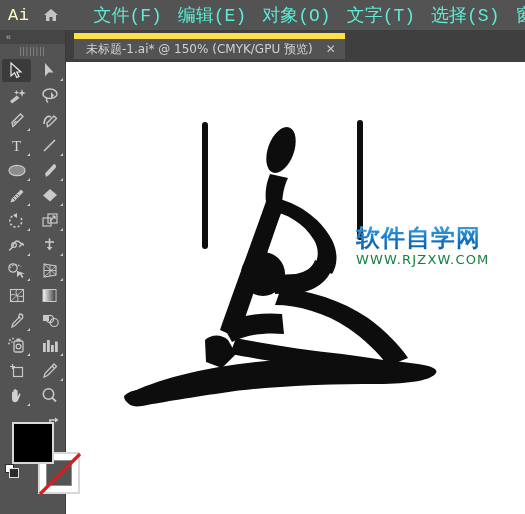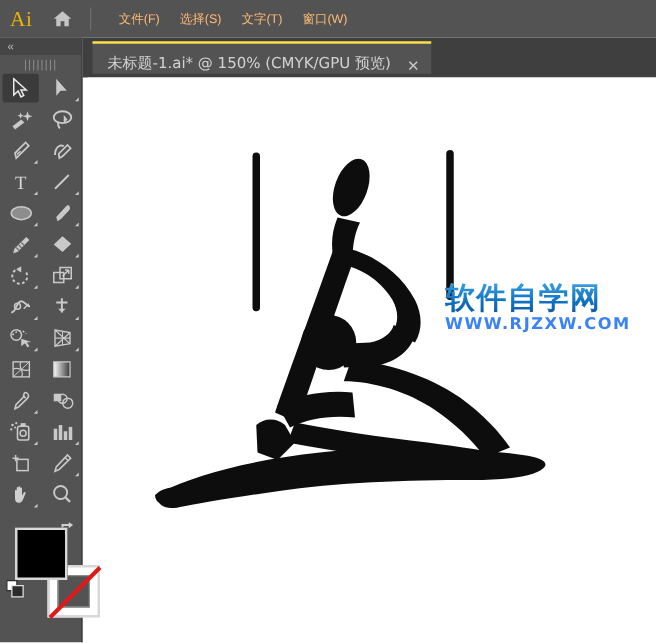"Ai" .ai-logo { color: #eab308 -> #fef9c3; font-family: Liberation Serif, serif -> Liberation Mono, monospace }
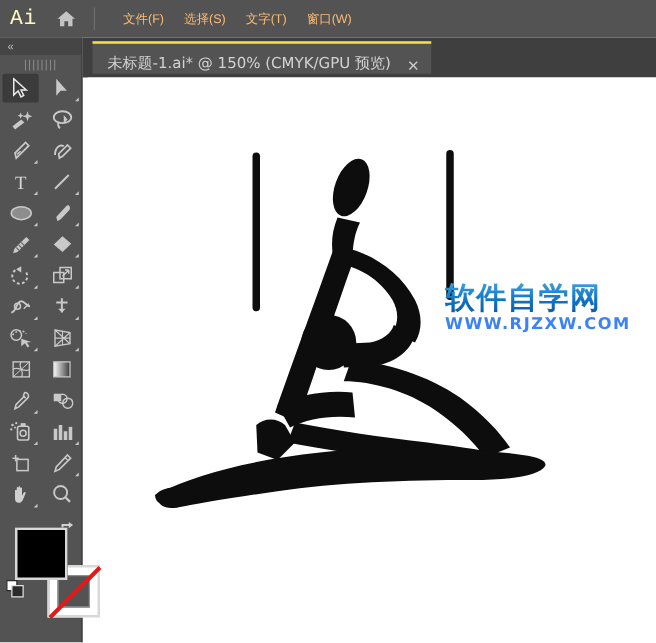"文件(F)" .menu-item { color: #fdba74 -> #5eead4; font-family: Liberation Sans, sans-serif -> Liberation Mono, monospace; font-size: 10px -> 18px }
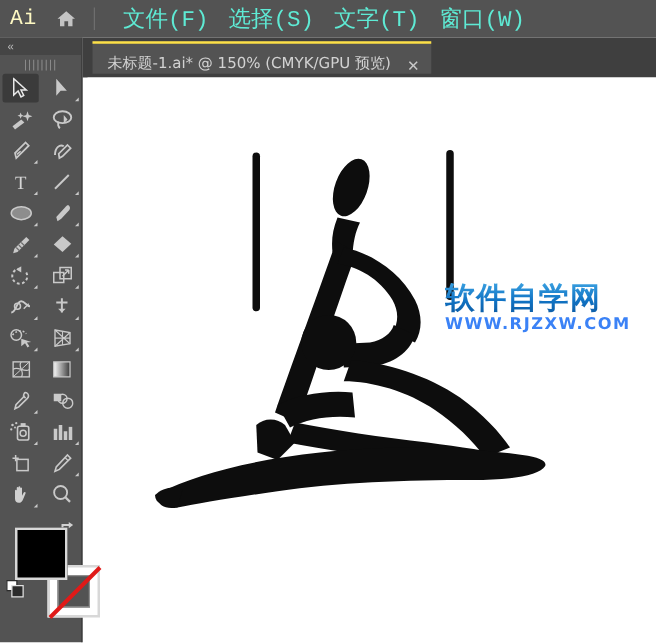"编辑(E)" div.menu-item { html: none -> <div>编辑(E)</div> }
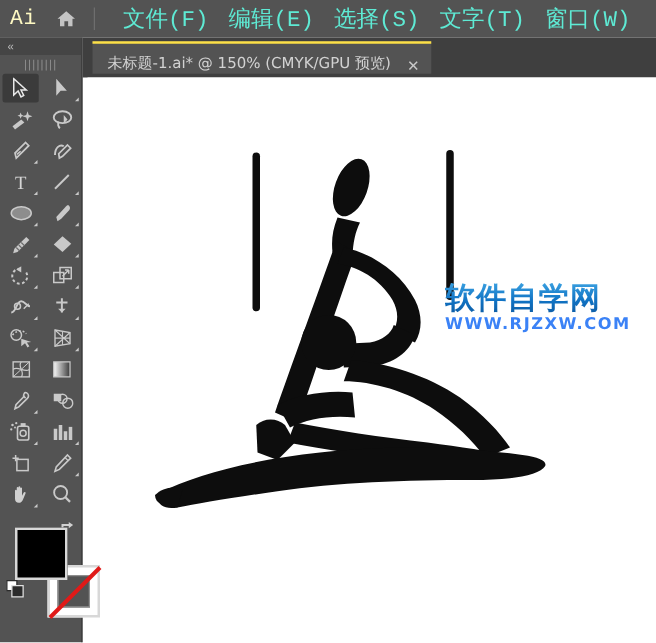"对象(O)" div.menu-item { html: none -> <div>对象(O)</div> }
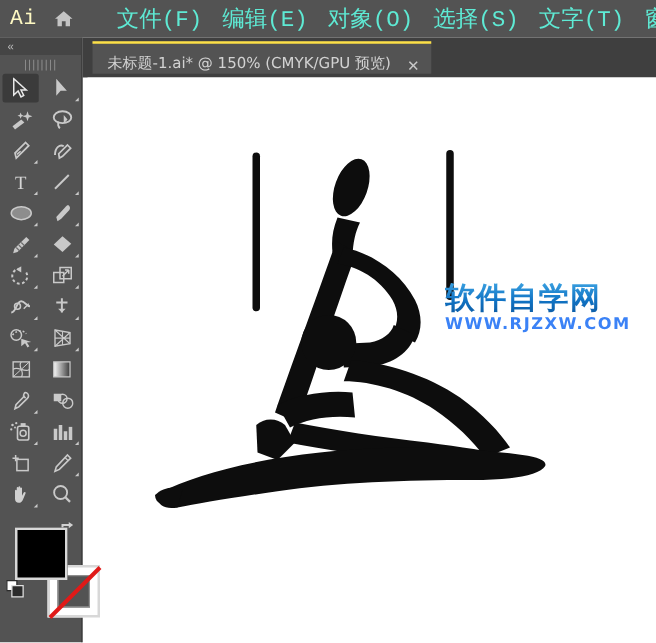"选择(S)" div.menu-item { order: before "文字(T)" -> after "文字(T)" }
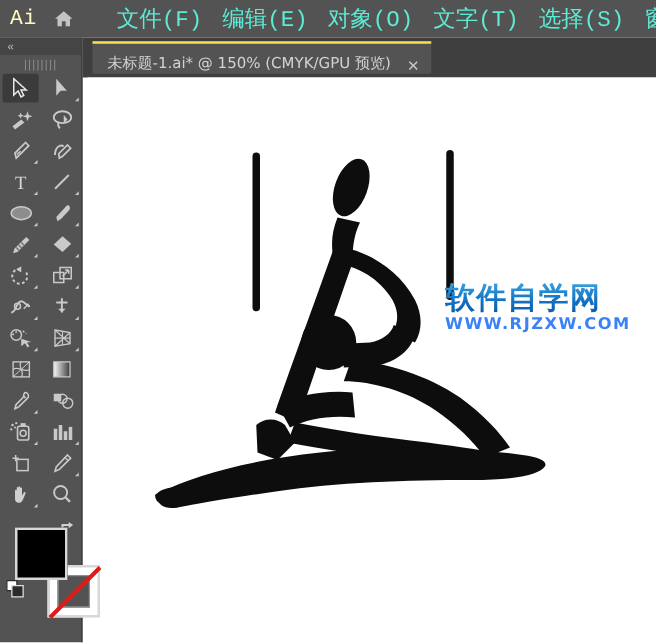"未标题-1.ai* @ 150% (CMYK/GPU 预览)" .tab { align-items: flex-end -> center; border-top: 2px solid #fde047 -> 6px solid #fde047 }
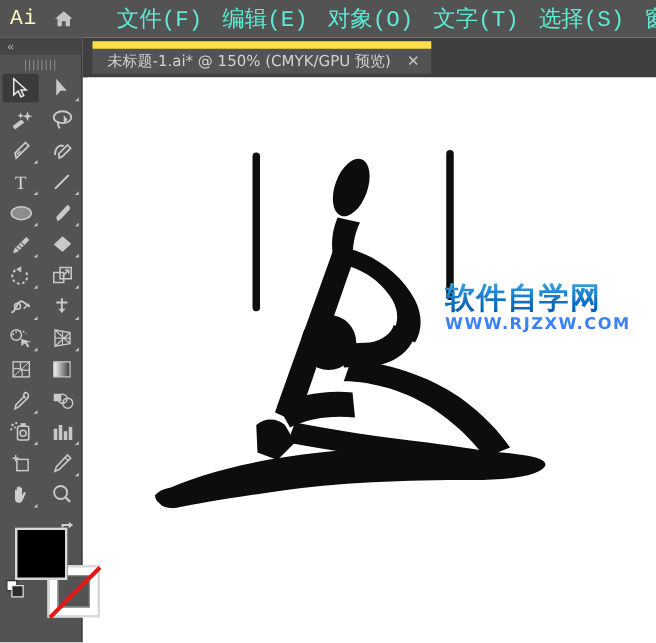"WWW.RJZXW.COM" .wm-en { color: #3b82f6 -> #15803d; font-weight: bold -> normal }
